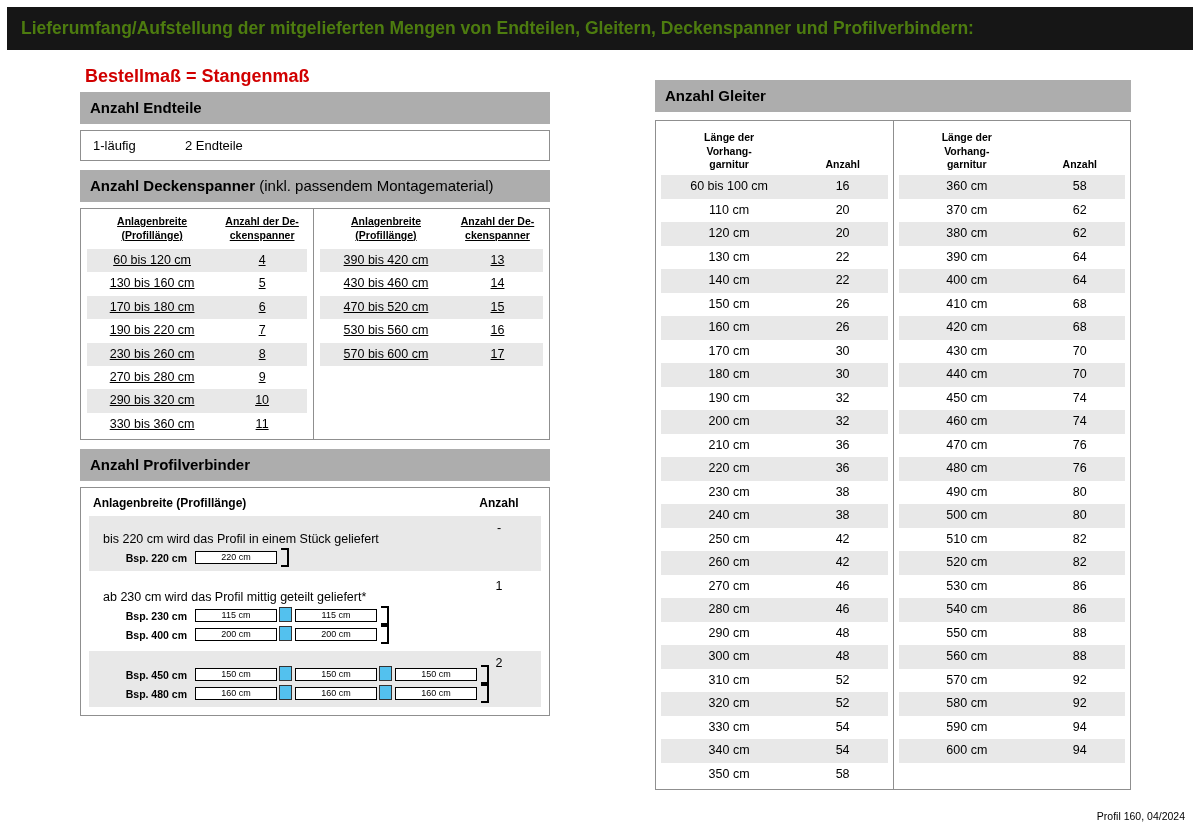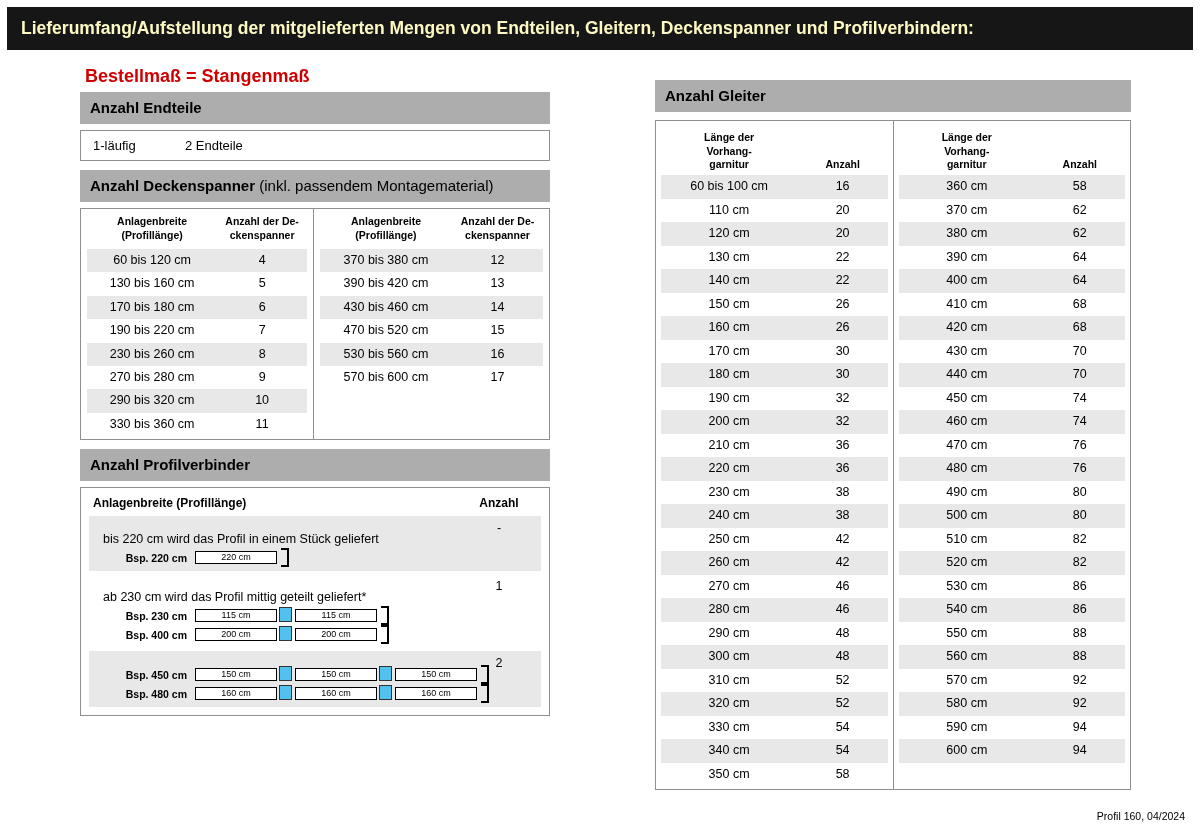"Lieferumfang/Aufstellung der" .titlebar { color: #fef9c3 -> #4d7c0f }
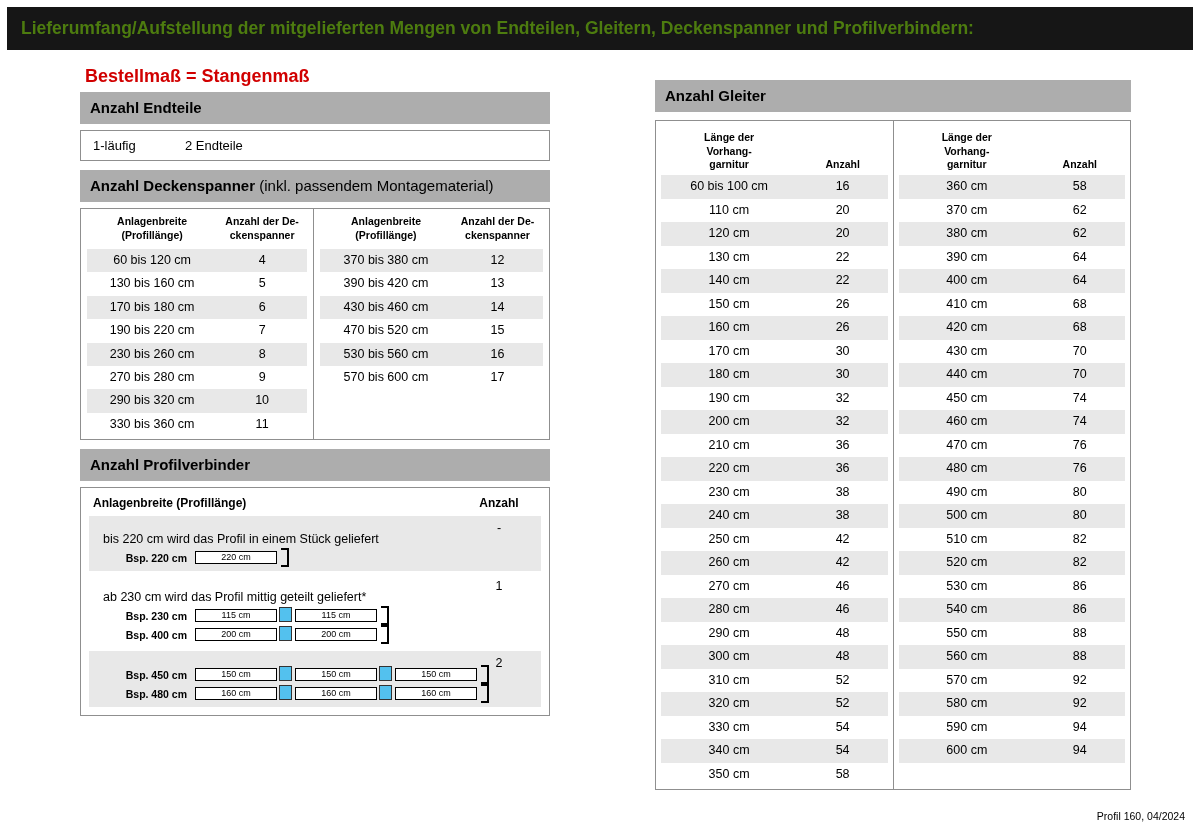"Anlagenbreite" .ds-box { text-decoration: none -> underline }
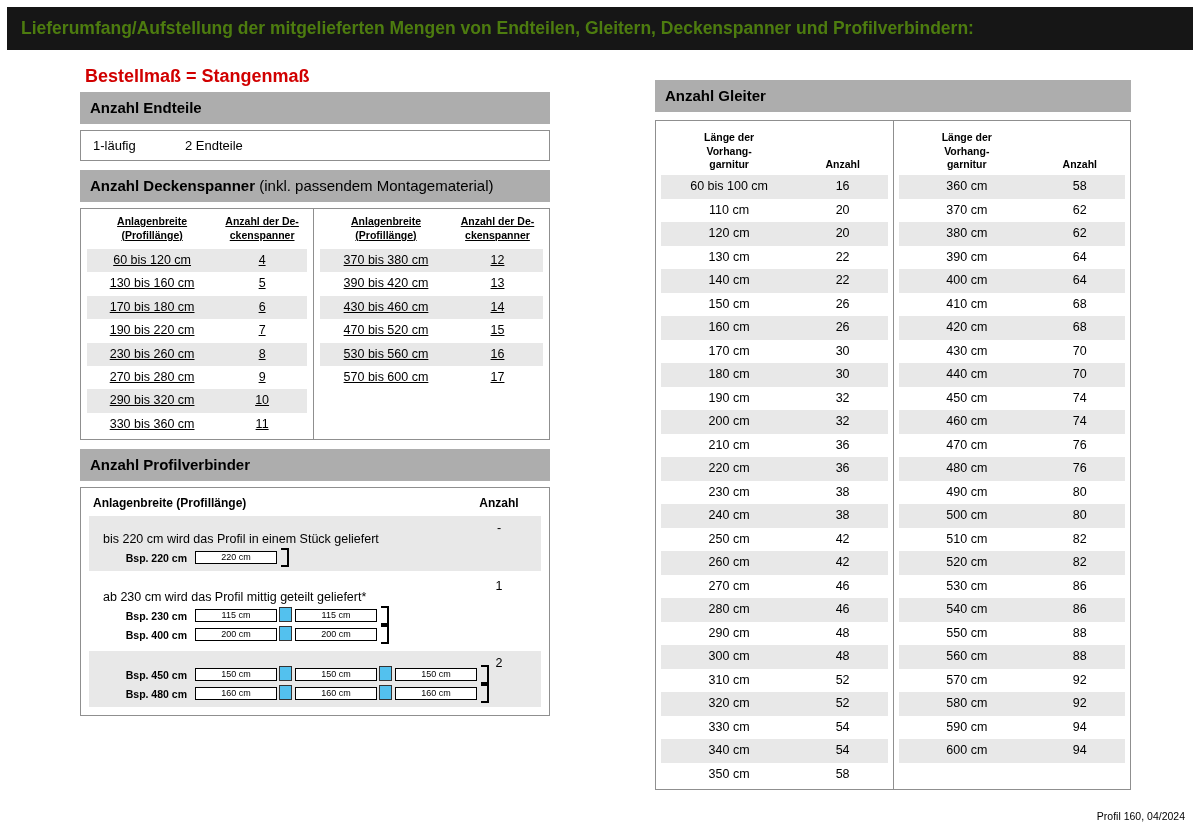"370 bis 380 cm" div.trow { html: <div> <span>370 bis 380 cm</span> <span>12</span> </div> -> none }
